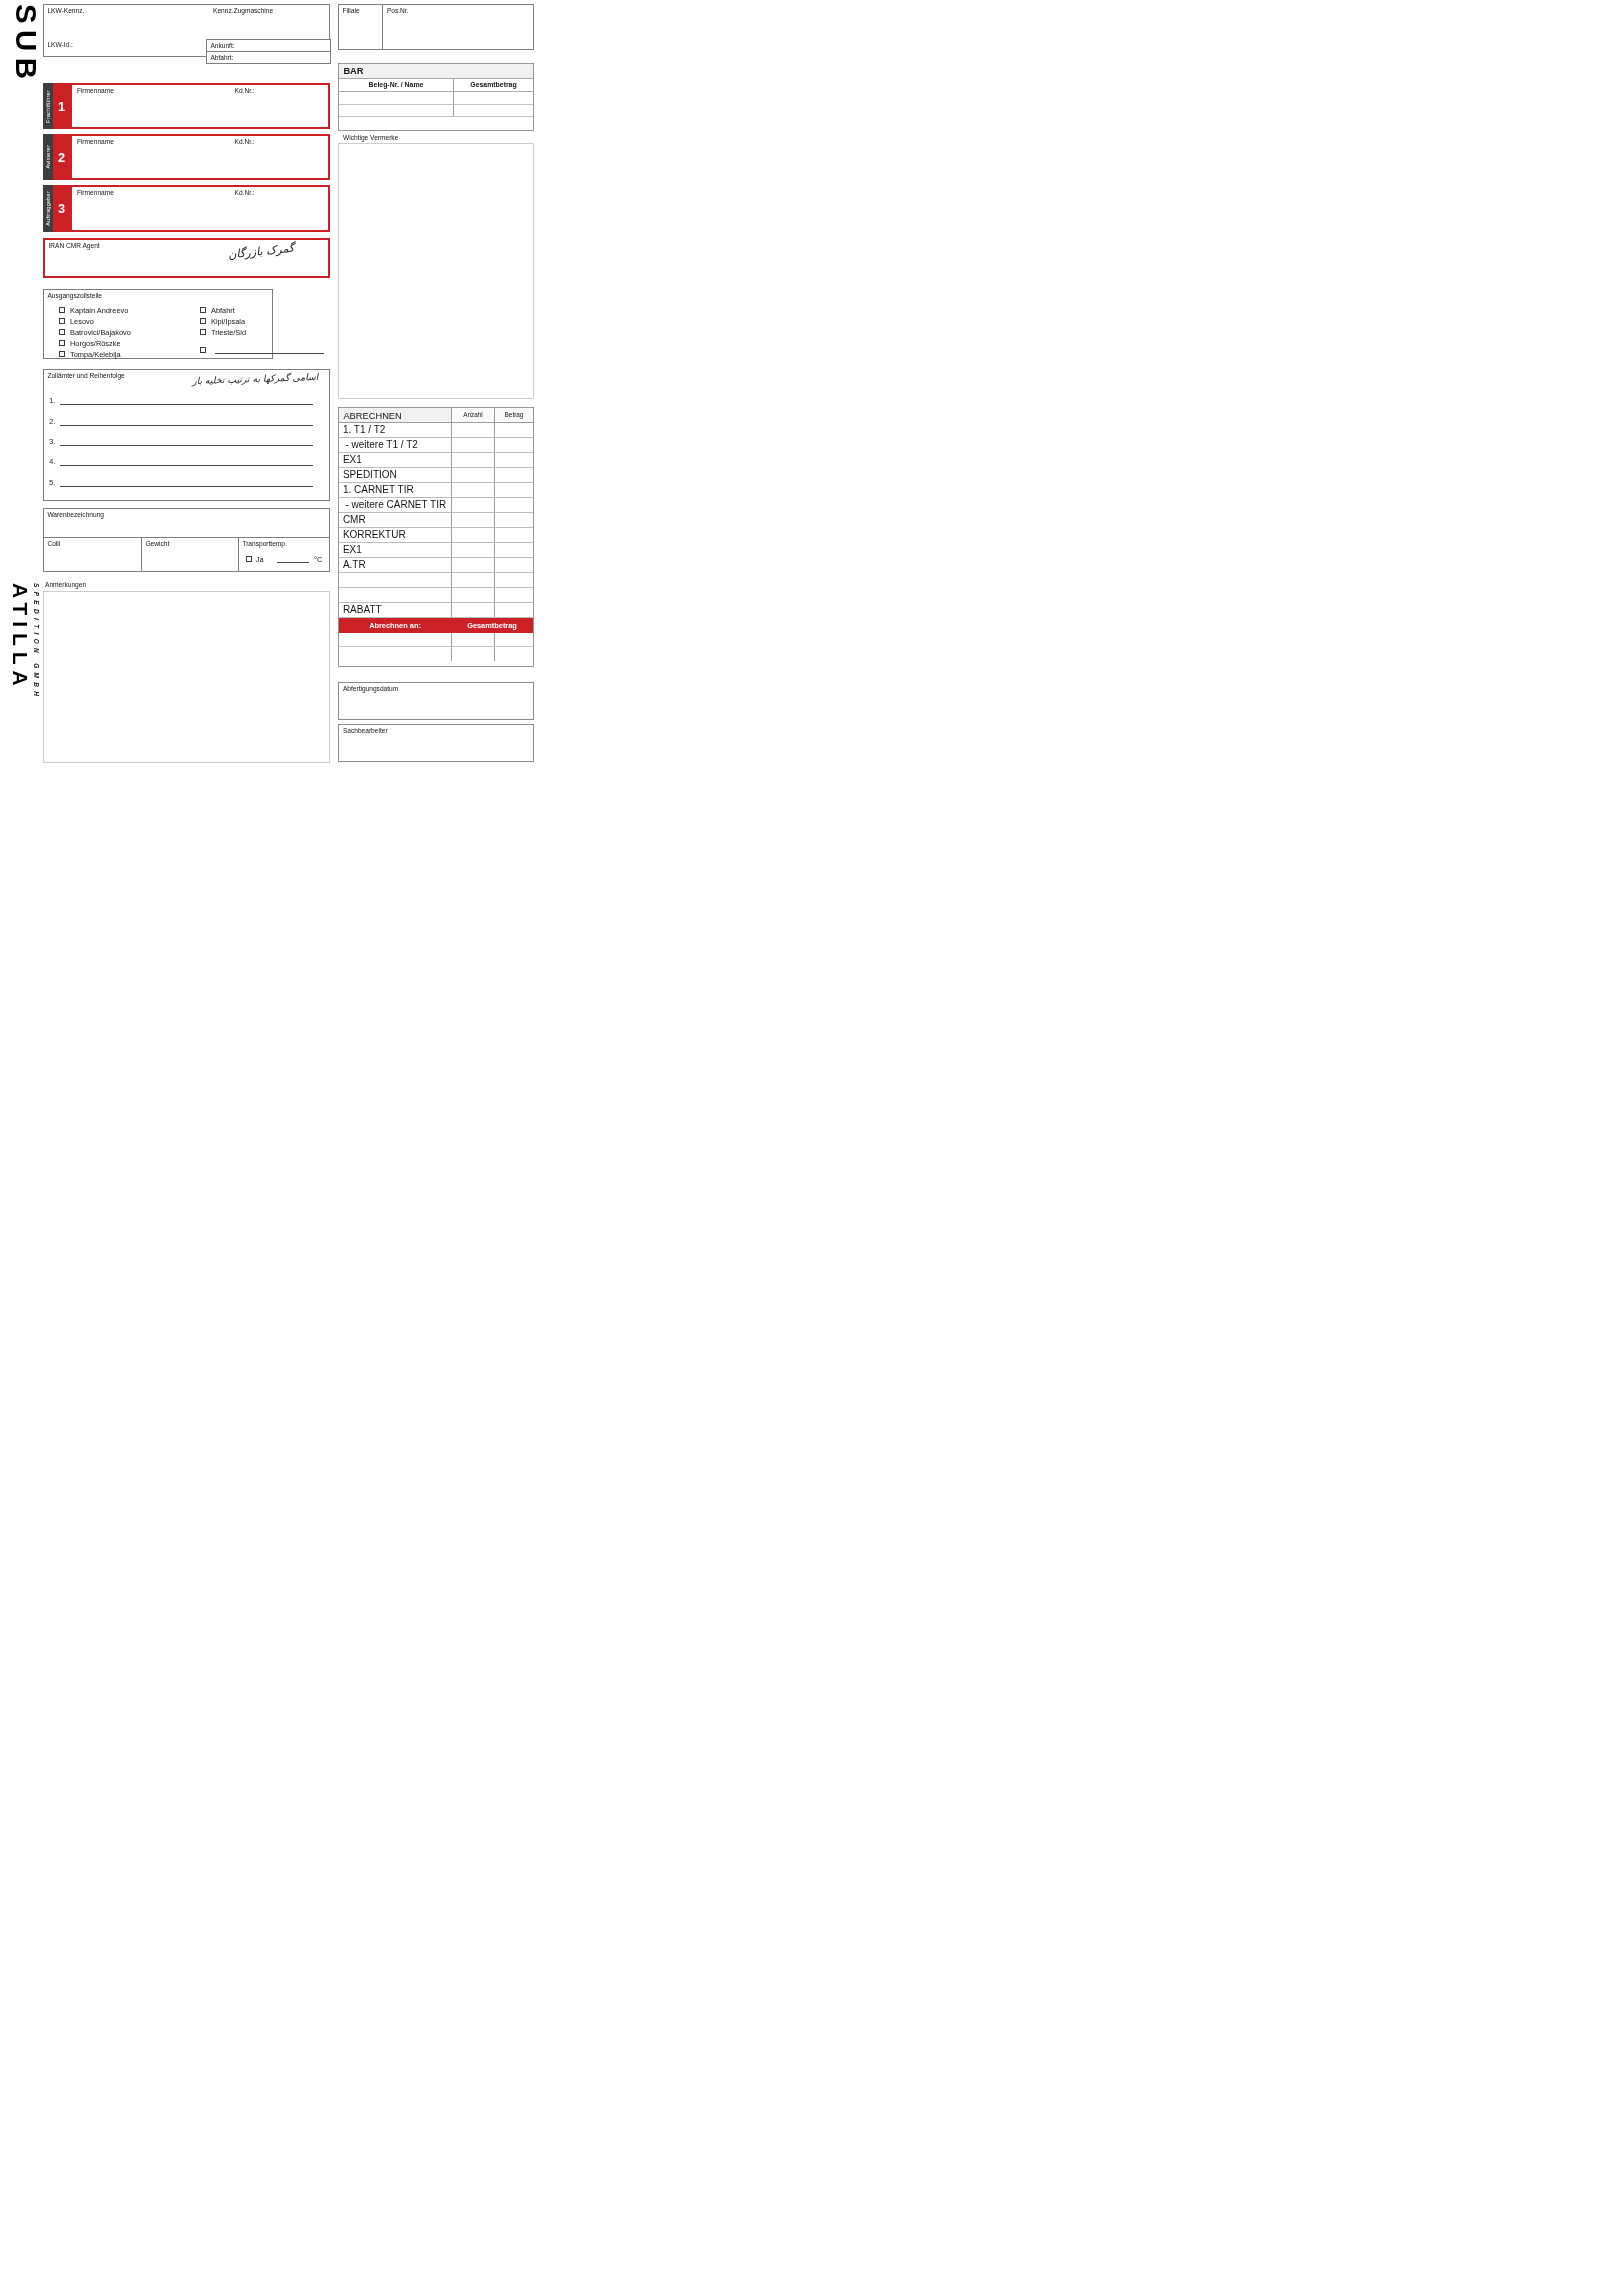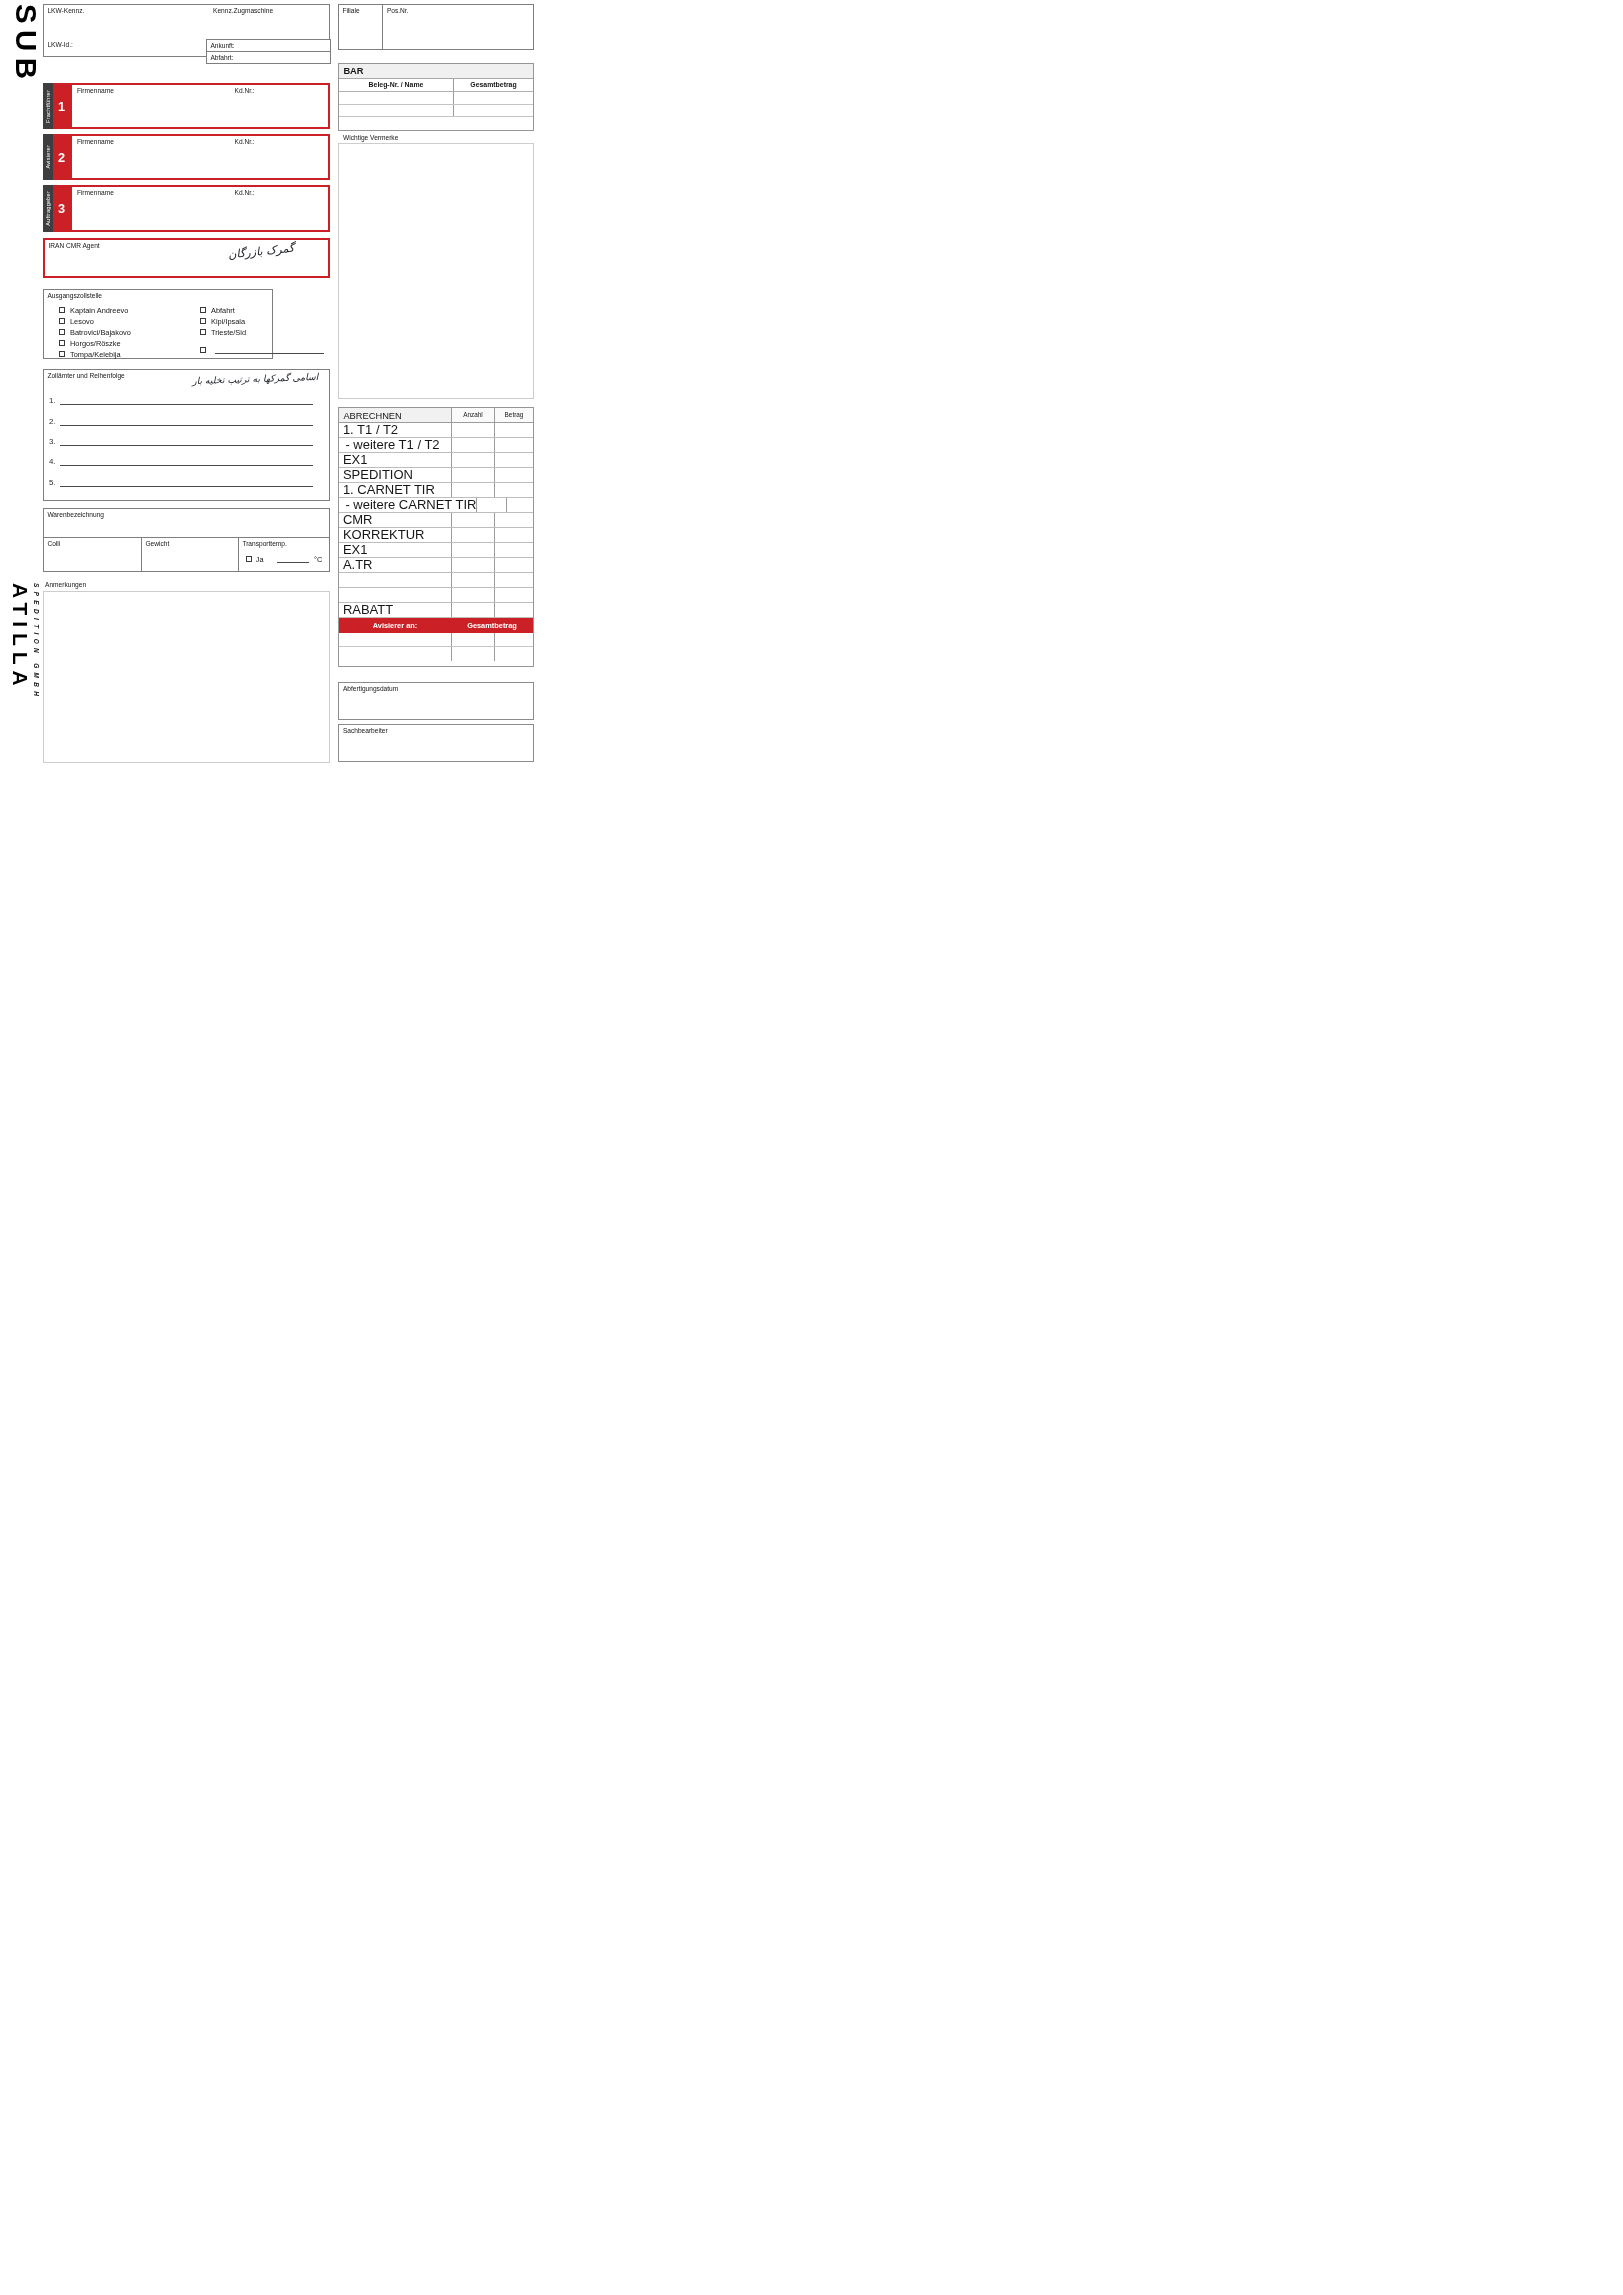"1. T1 / T2" .ab-row .c1 { font-size: 13px -> 10px }
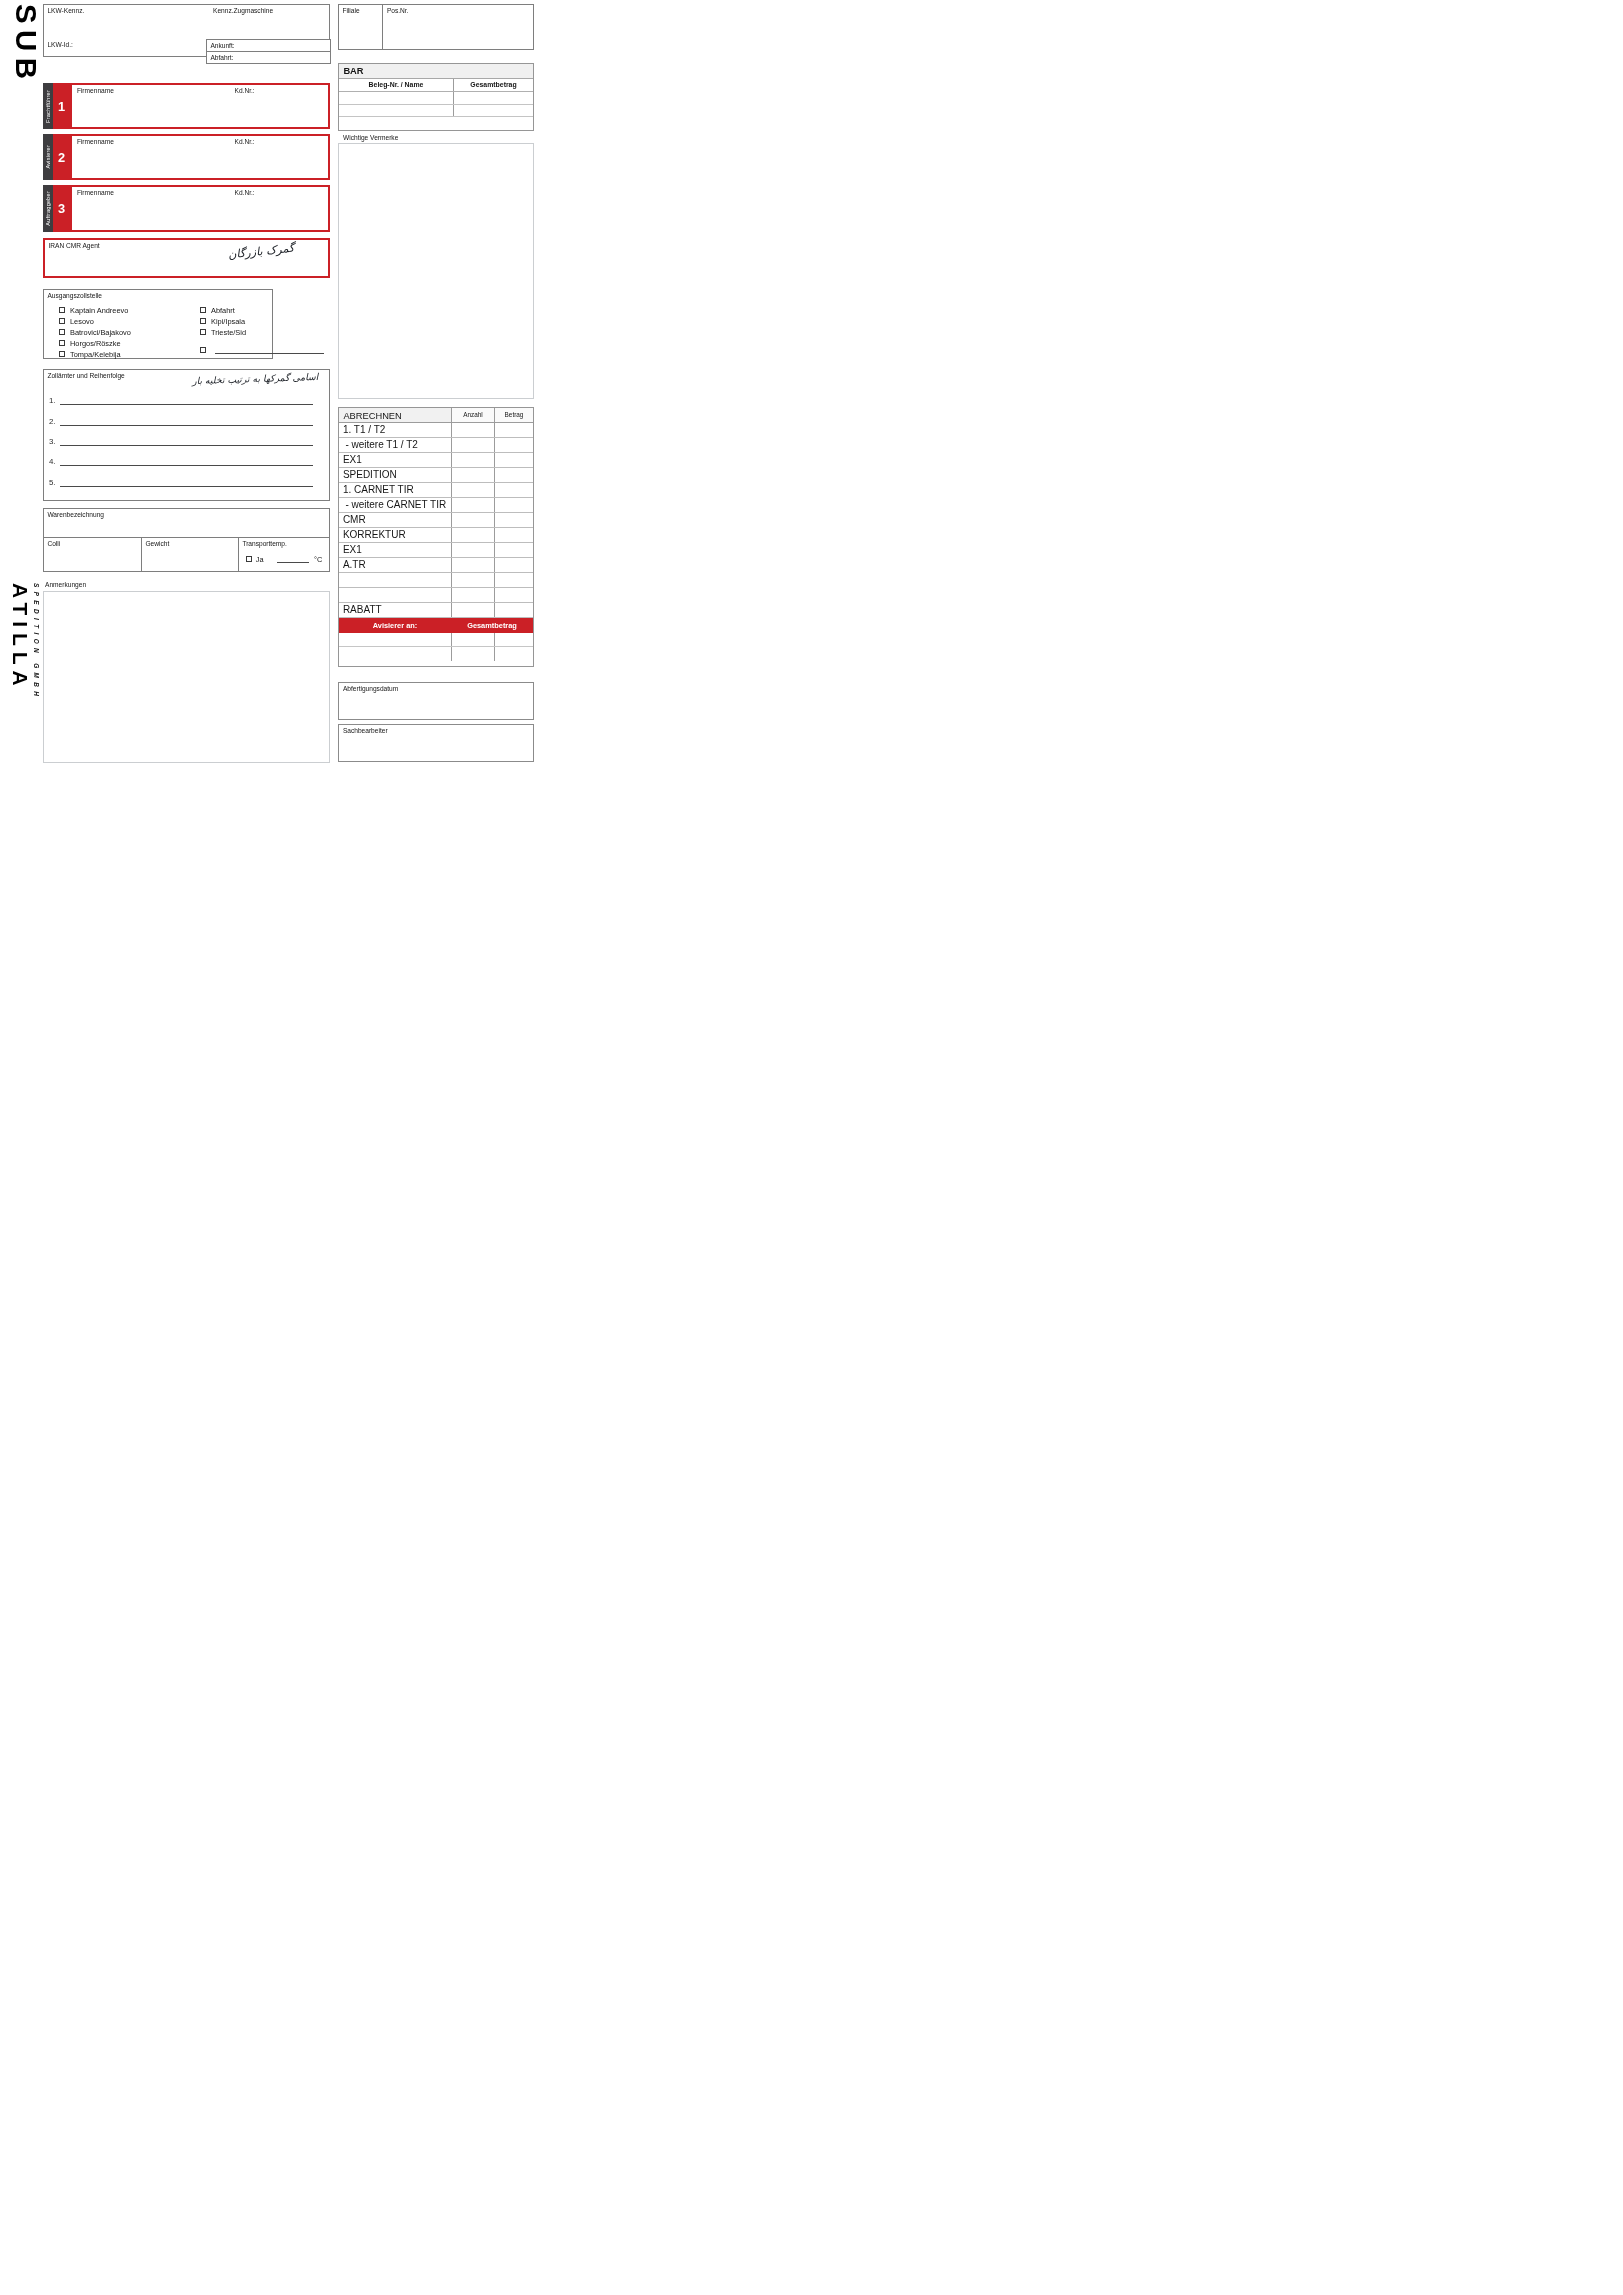"Avisierer an:" div.rl { text: Avisierer -> Abrechnen }
